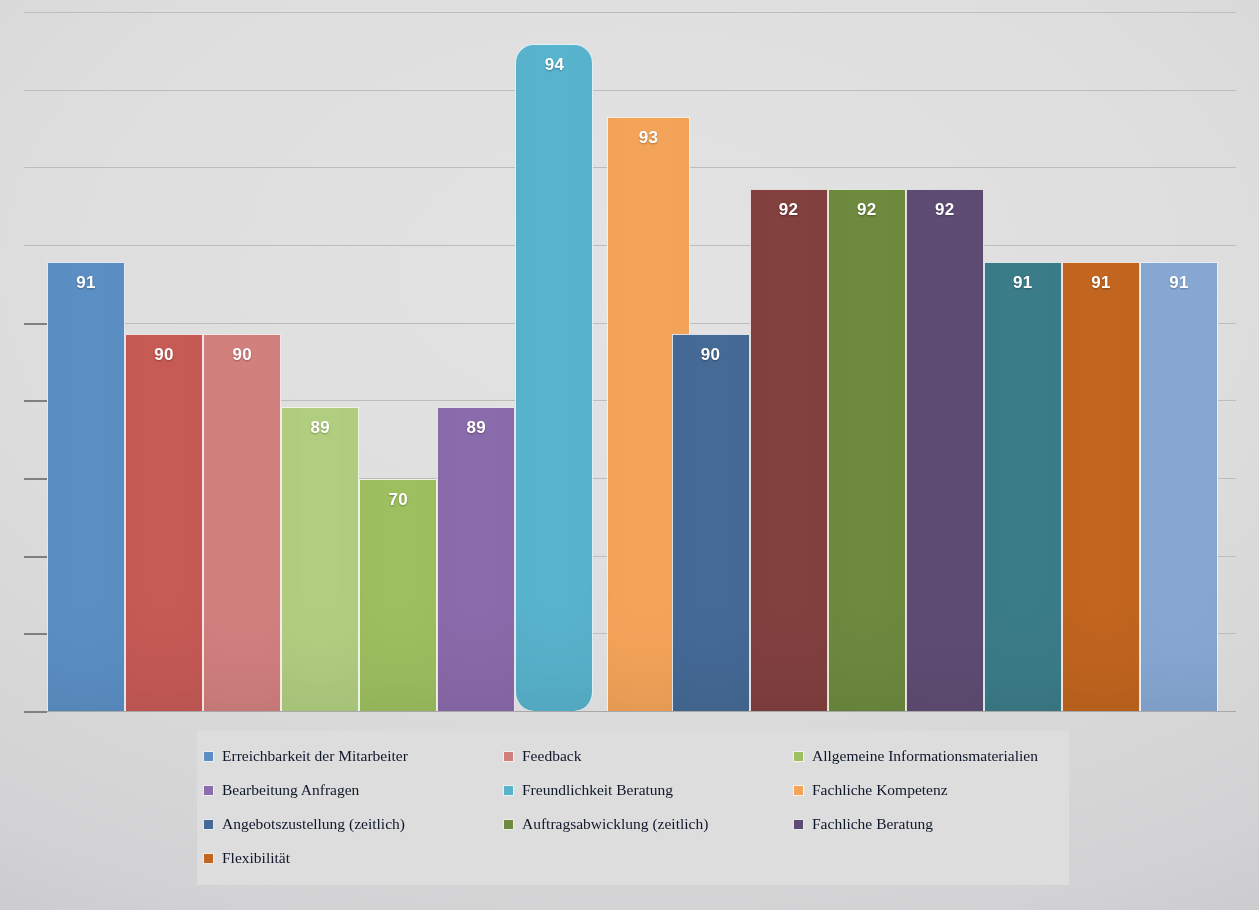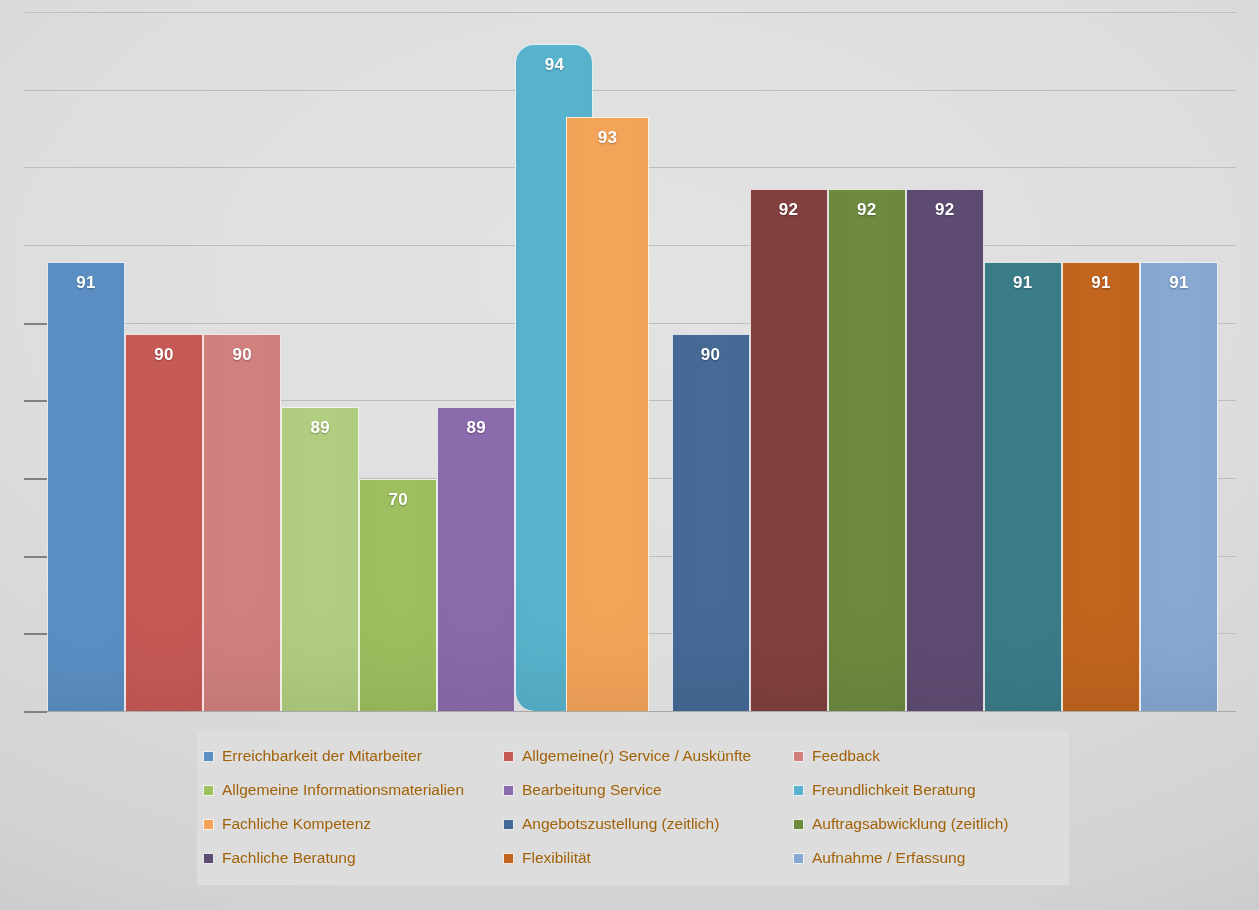"93" div.bar-slot { left: 519px -> 560px }
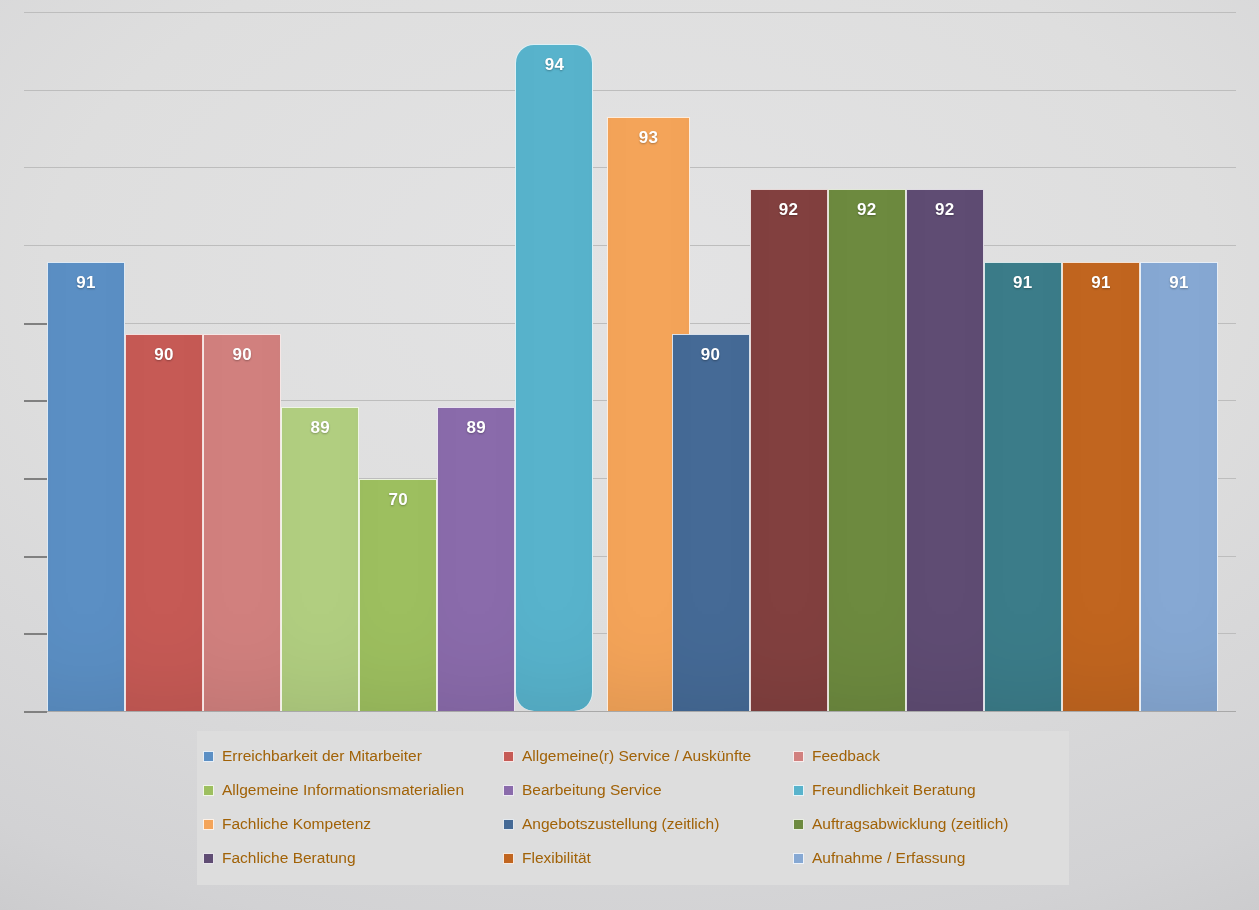"Erreichbarkeit der Mitarbeiter" .legend-label { color: #a16207 -> #0f172a; font-family: Liberation Sans, sans-serif -> Liberation Serif, serif }
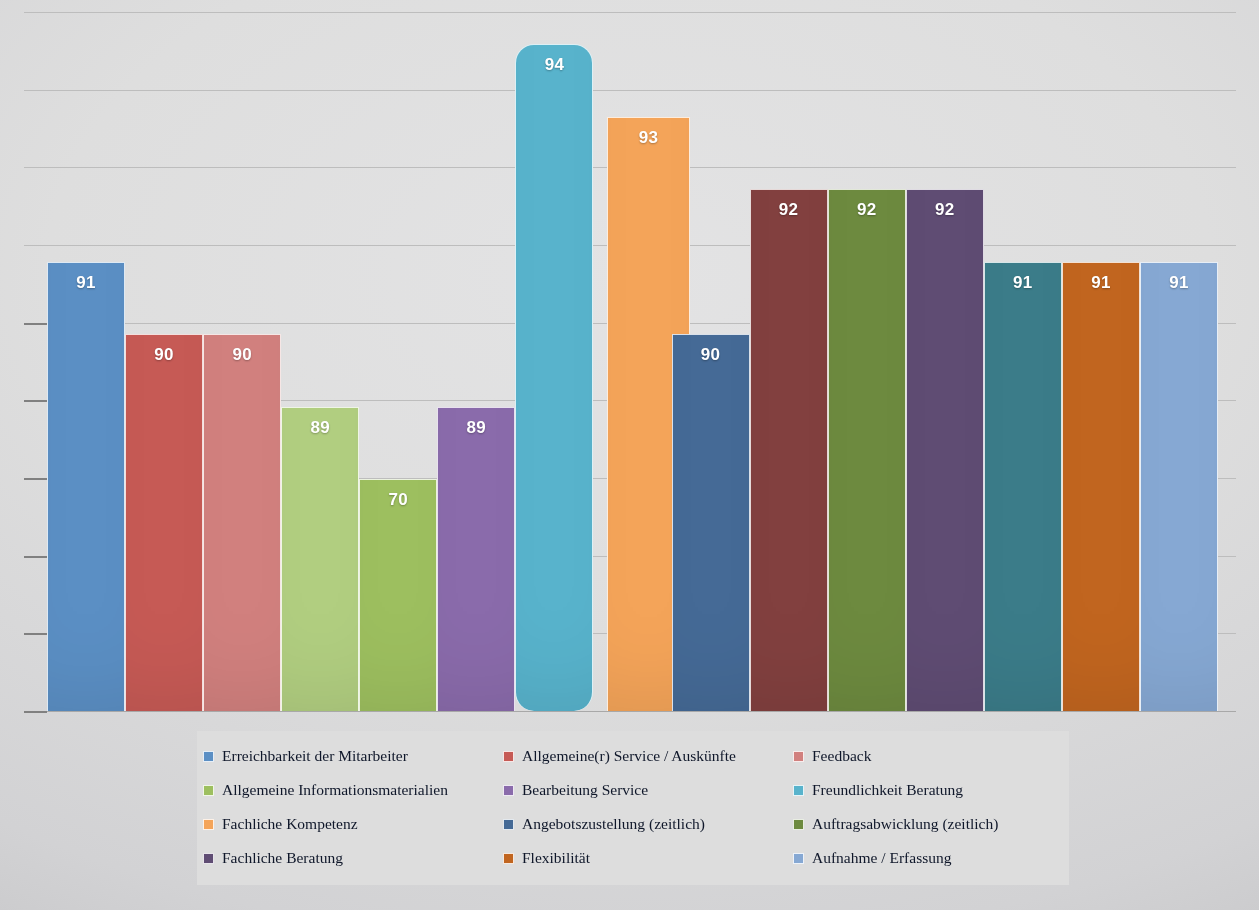"Allgemeine(r) Service / Auskünfte" div.legend-item { html: <div> <span></span> <span>Allgemeine(r) Service / Auskünfte</span> </div> -> none }
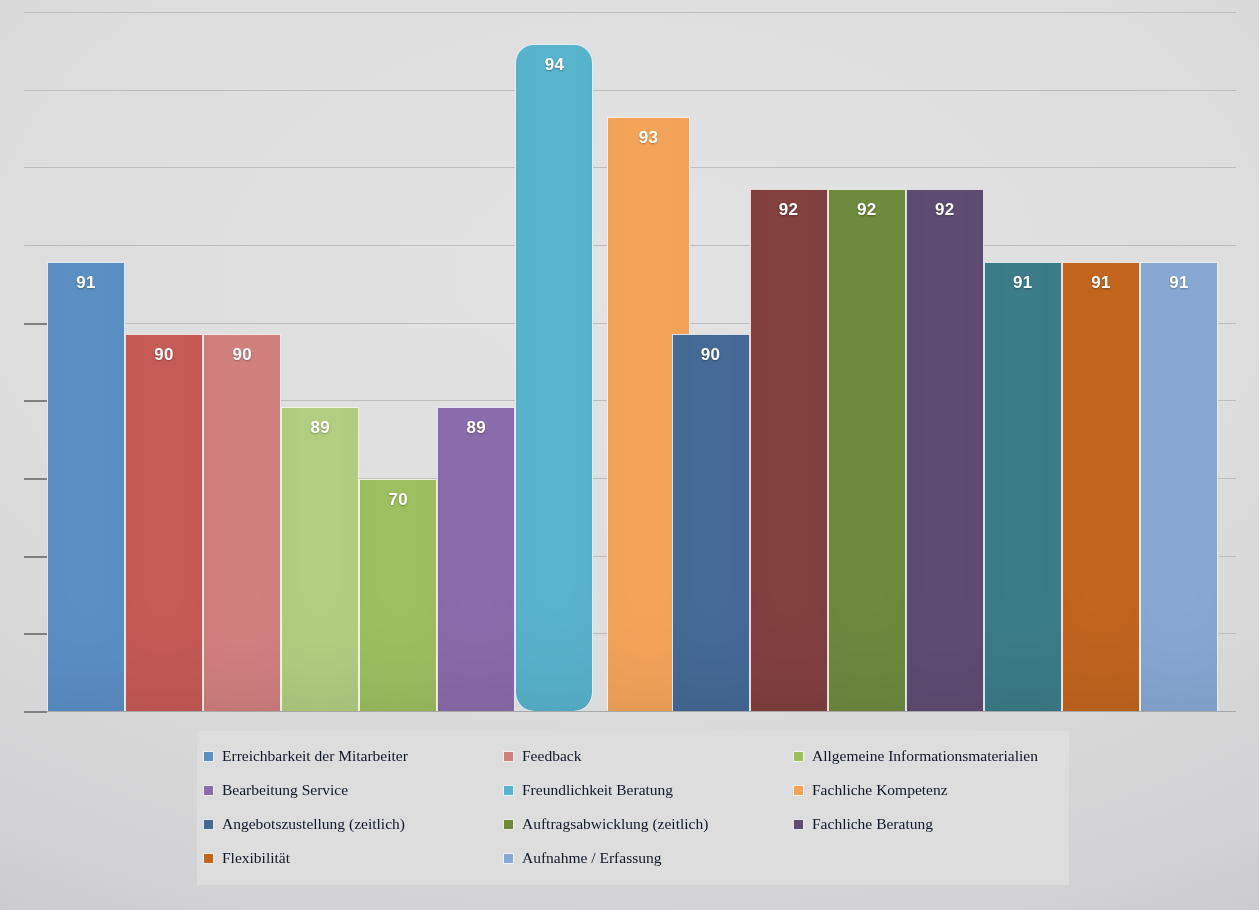"Bearbeitung Service" span.legend-label { text: Service -> Anfragen }
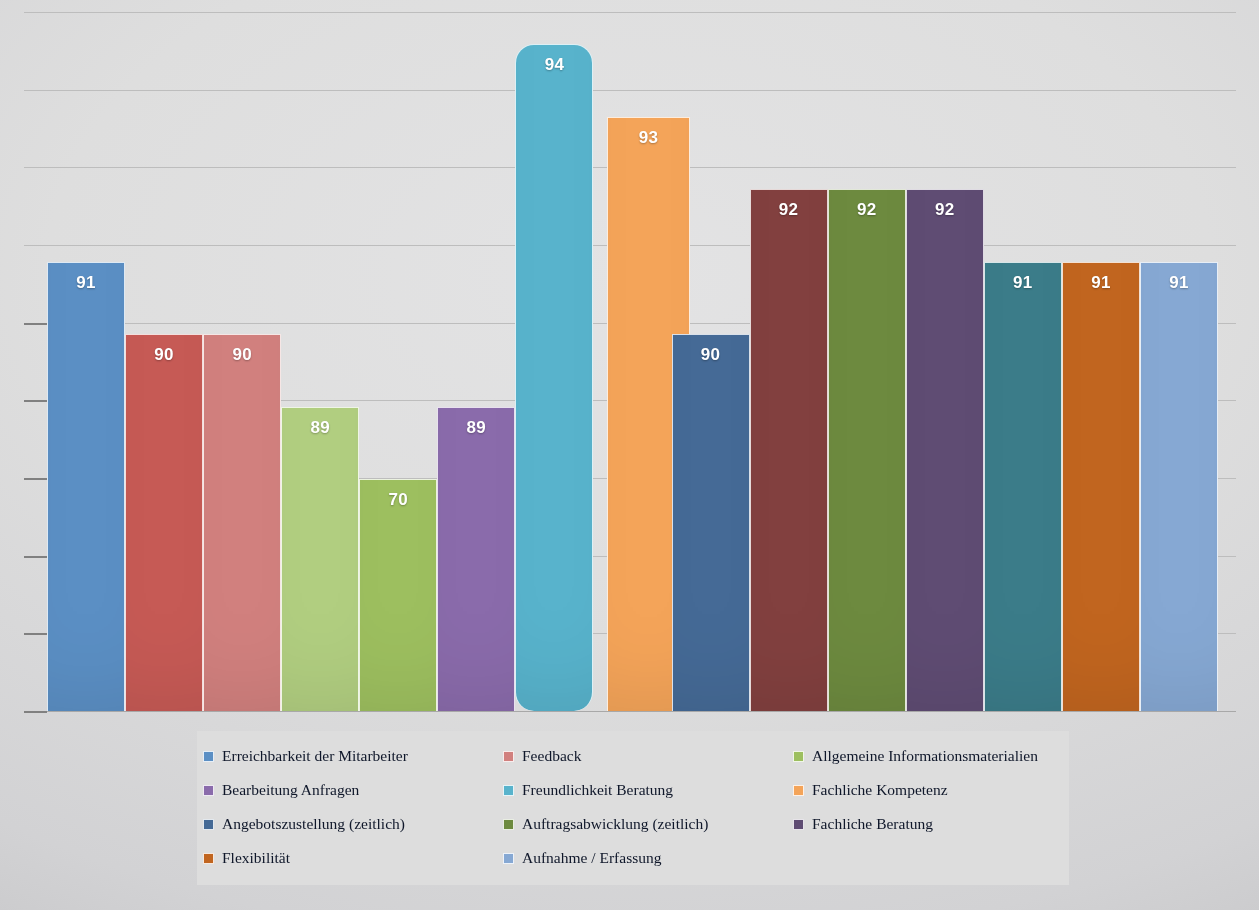"Aufnahme / Erfassung" div.legend-item { html: <div> <span></span> <span>Aufnahme / Erfassung</span> </div> -> none }
